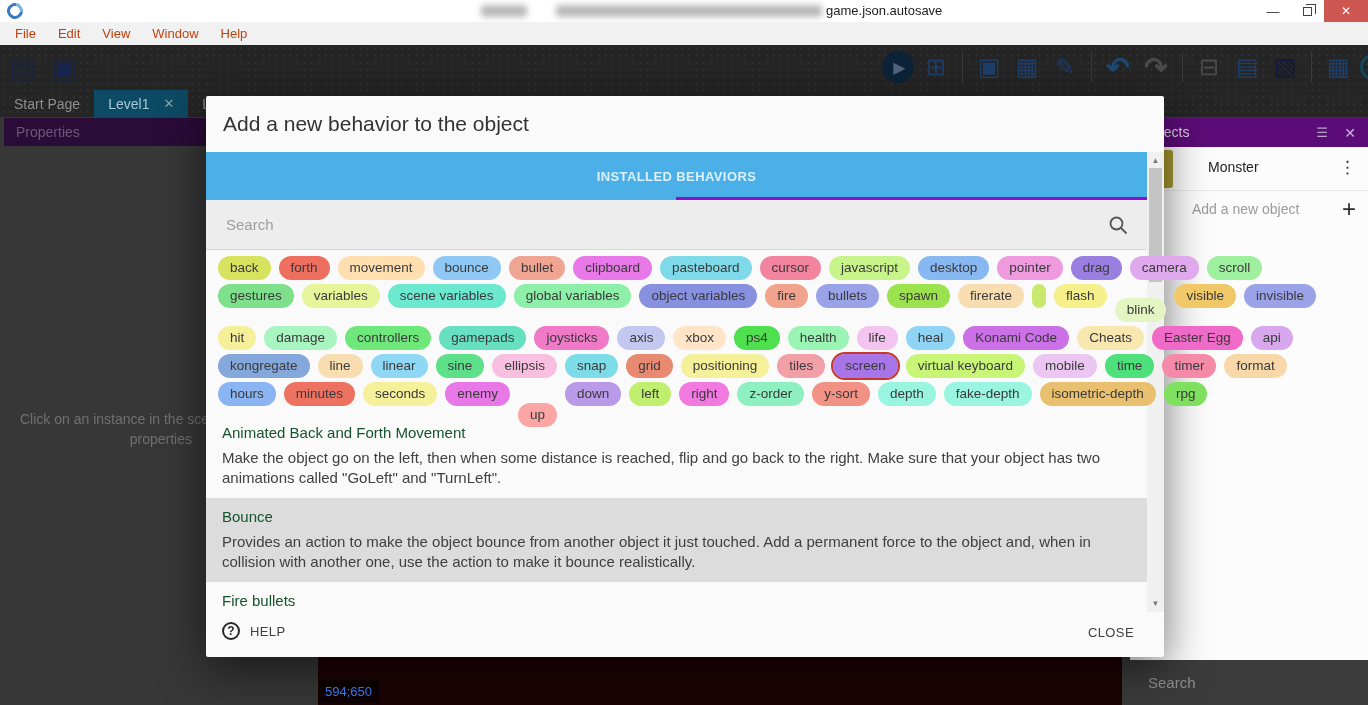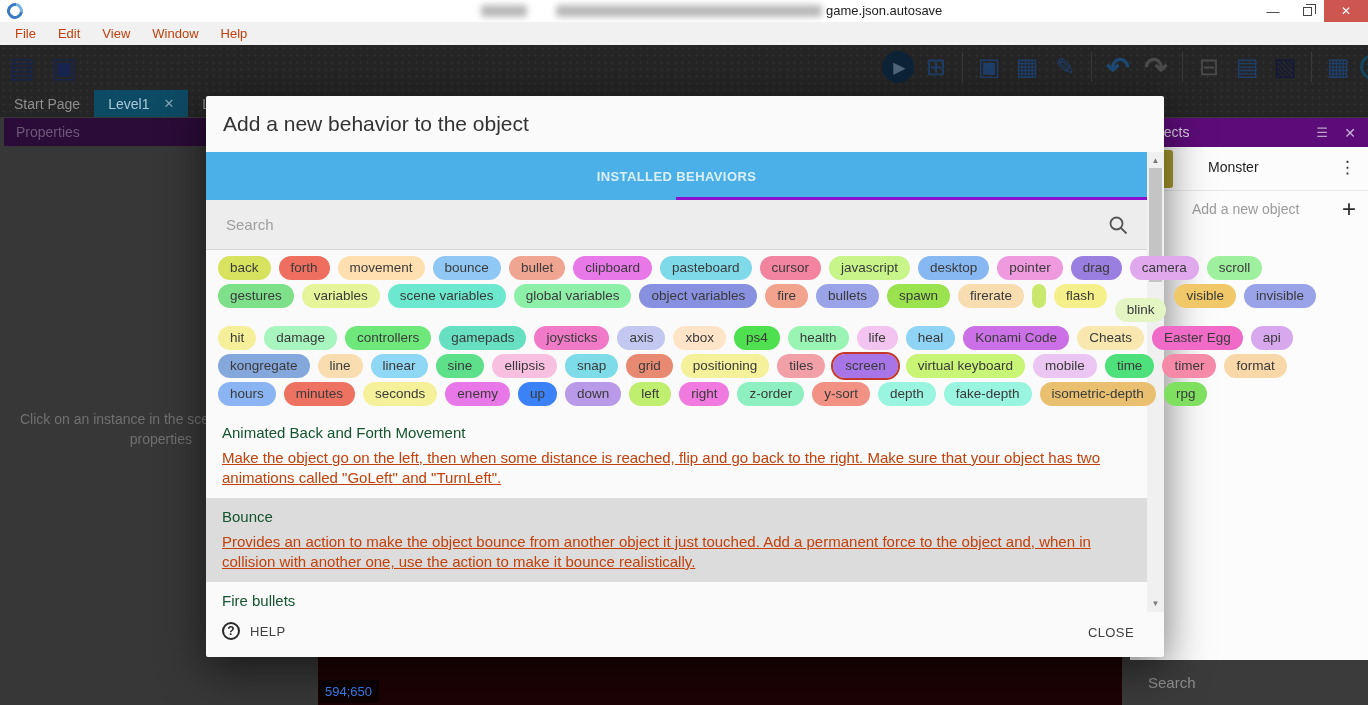"up" span.chip { background: #3b82f6 -> #fca5a5; margin-top: none -> 21px }
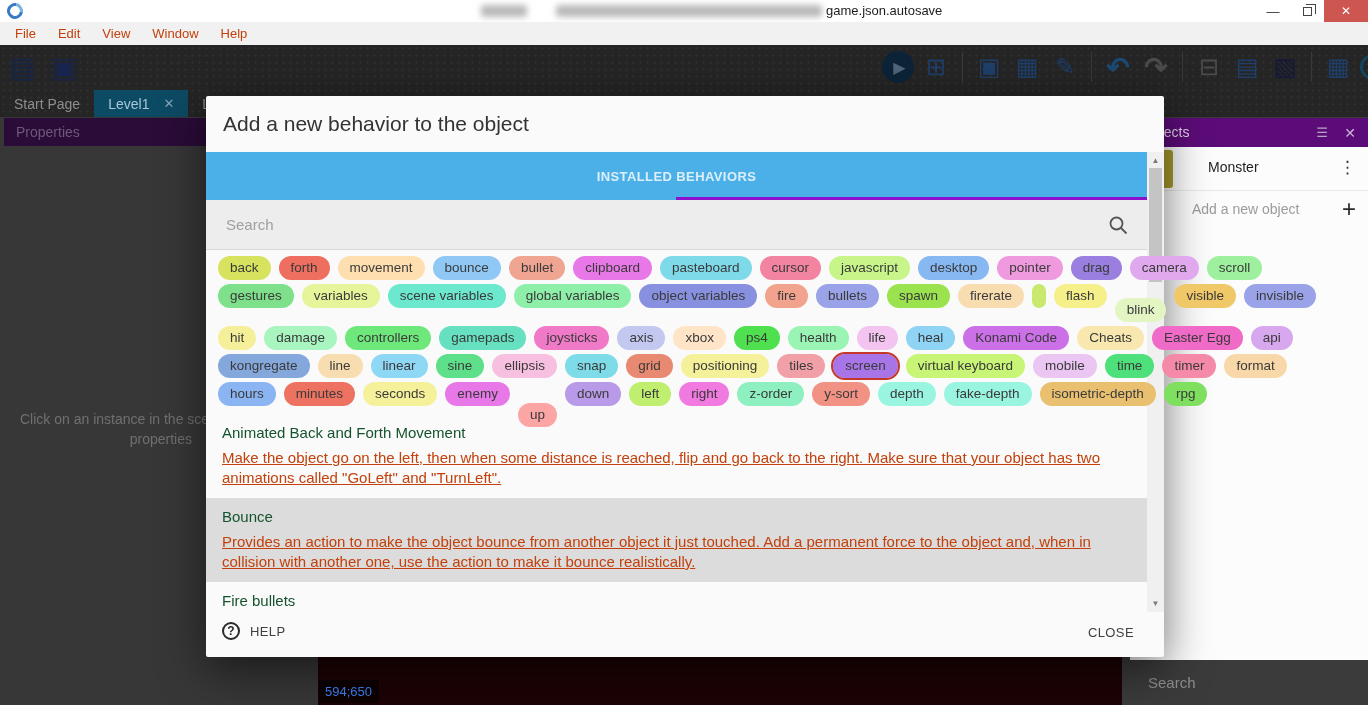"Make the object go on" .bdesc { color: #c2410c -> #404040; text-decoration: underline -> none }
